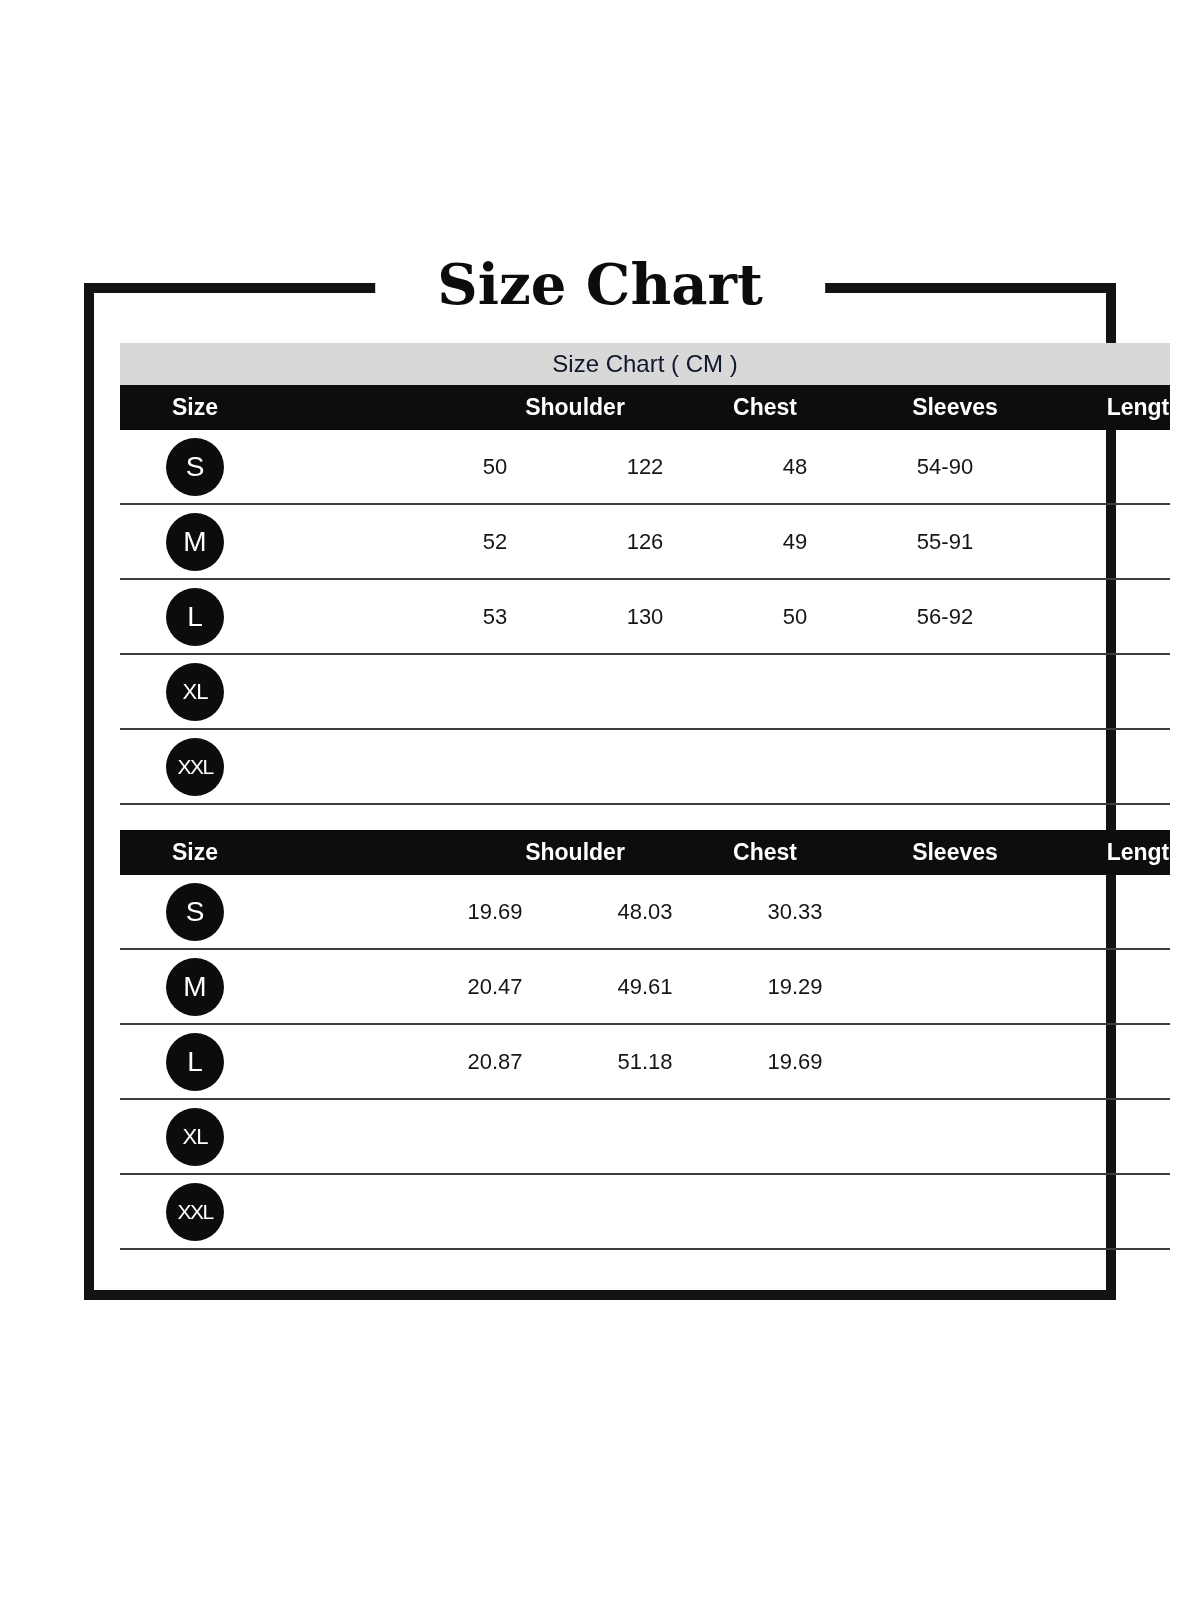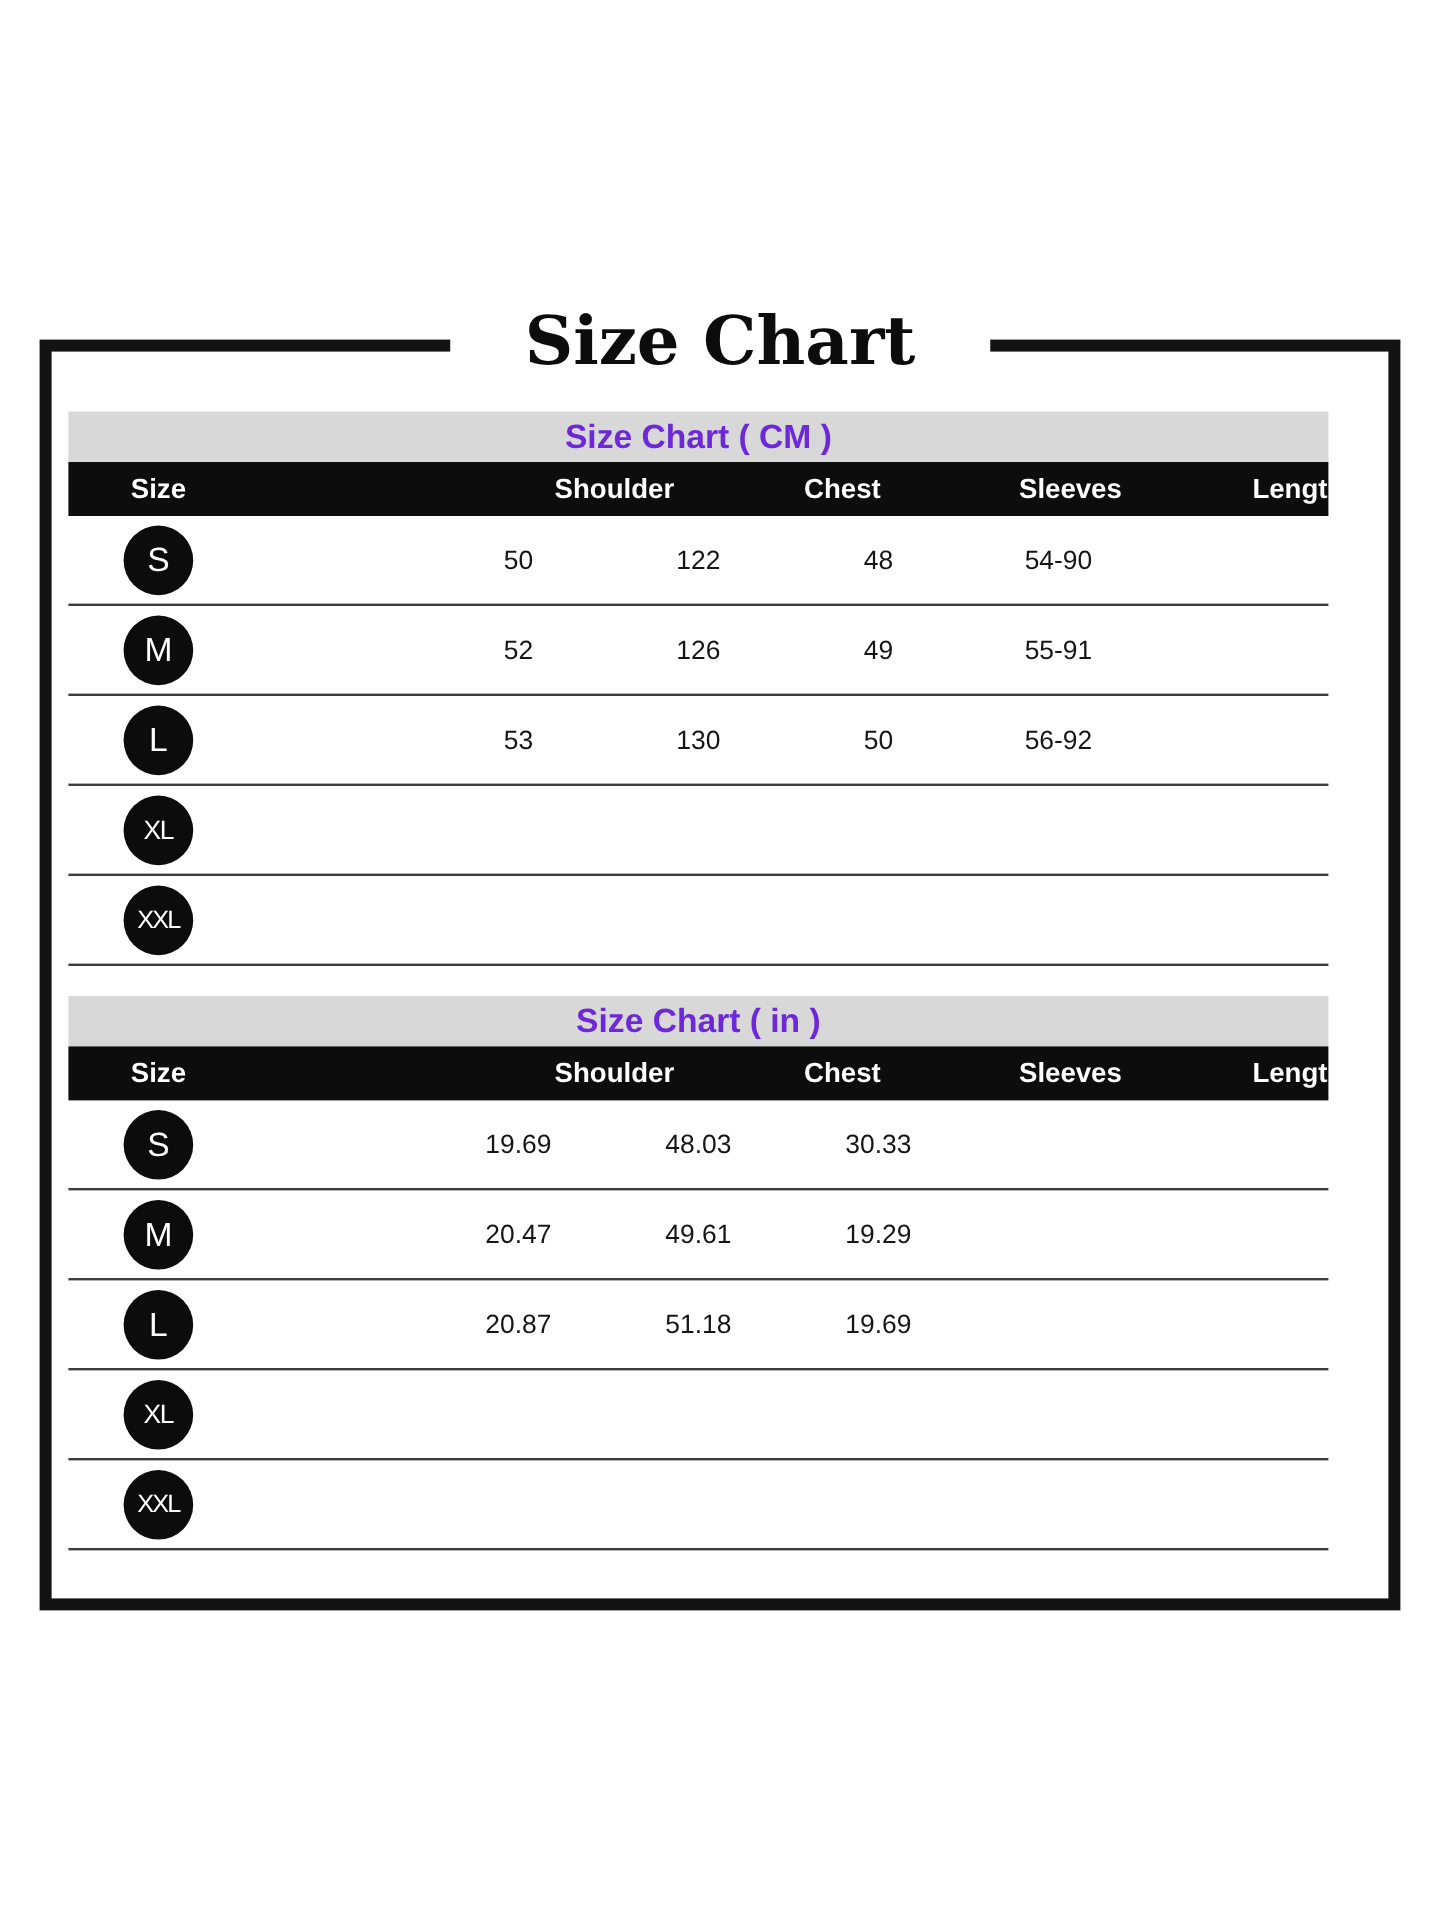"Size Chart" .chart-box { padding: 50px 32px 40px 14px -> 50px 32px 40px 26px; width: 1134px -> 1032px }
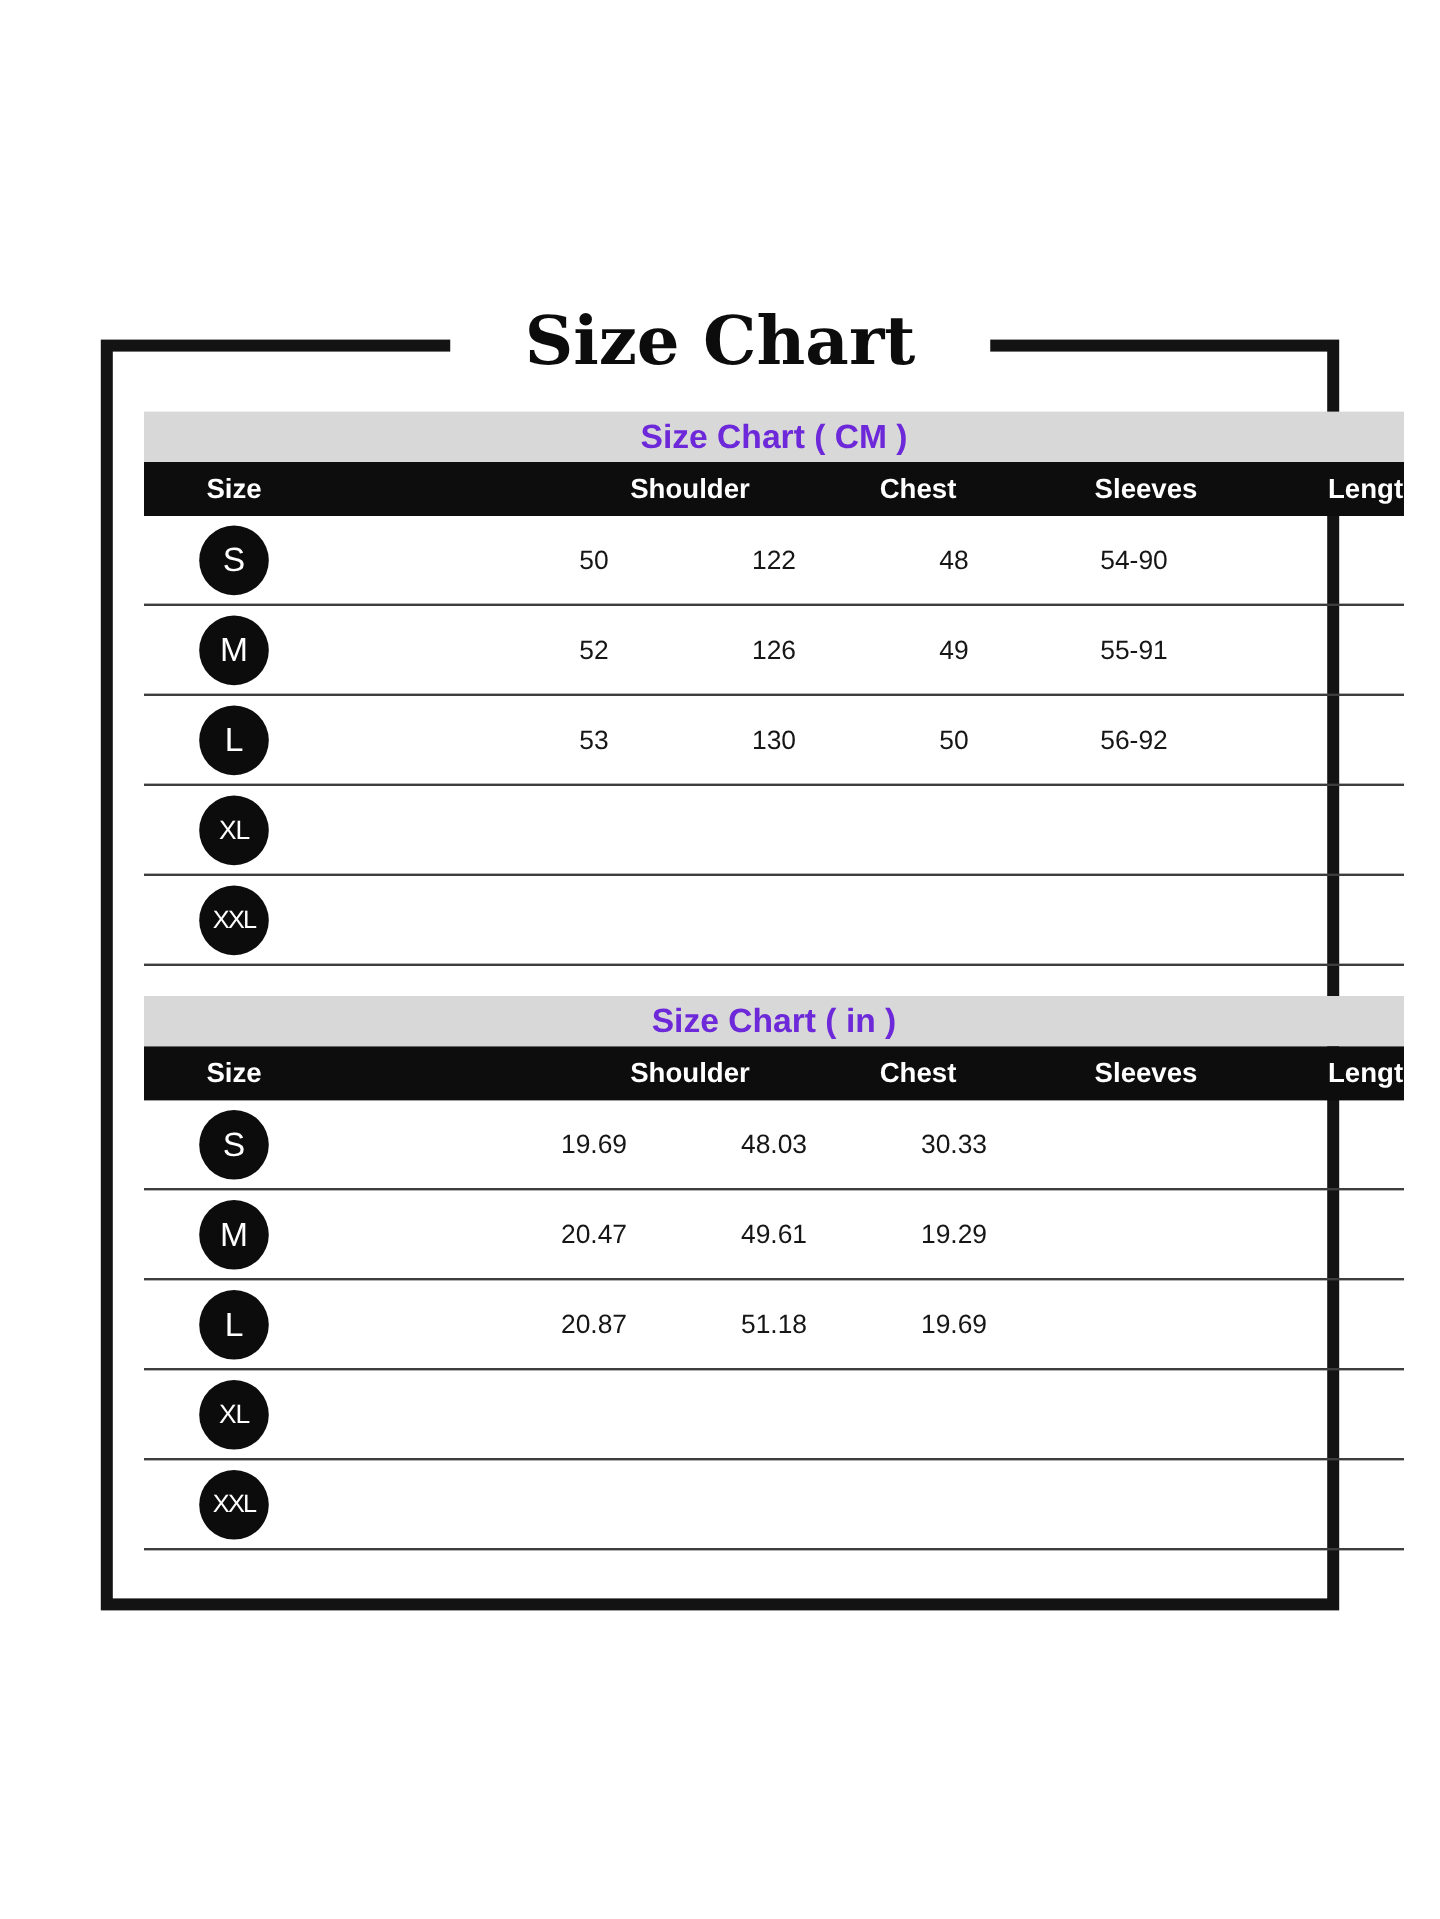"Size Chart ( CM )" .table-title-bar { color: #6d28d9 -> #0f172a; font-size: 28px -> 24px; font-weight: 700 -> 400 }
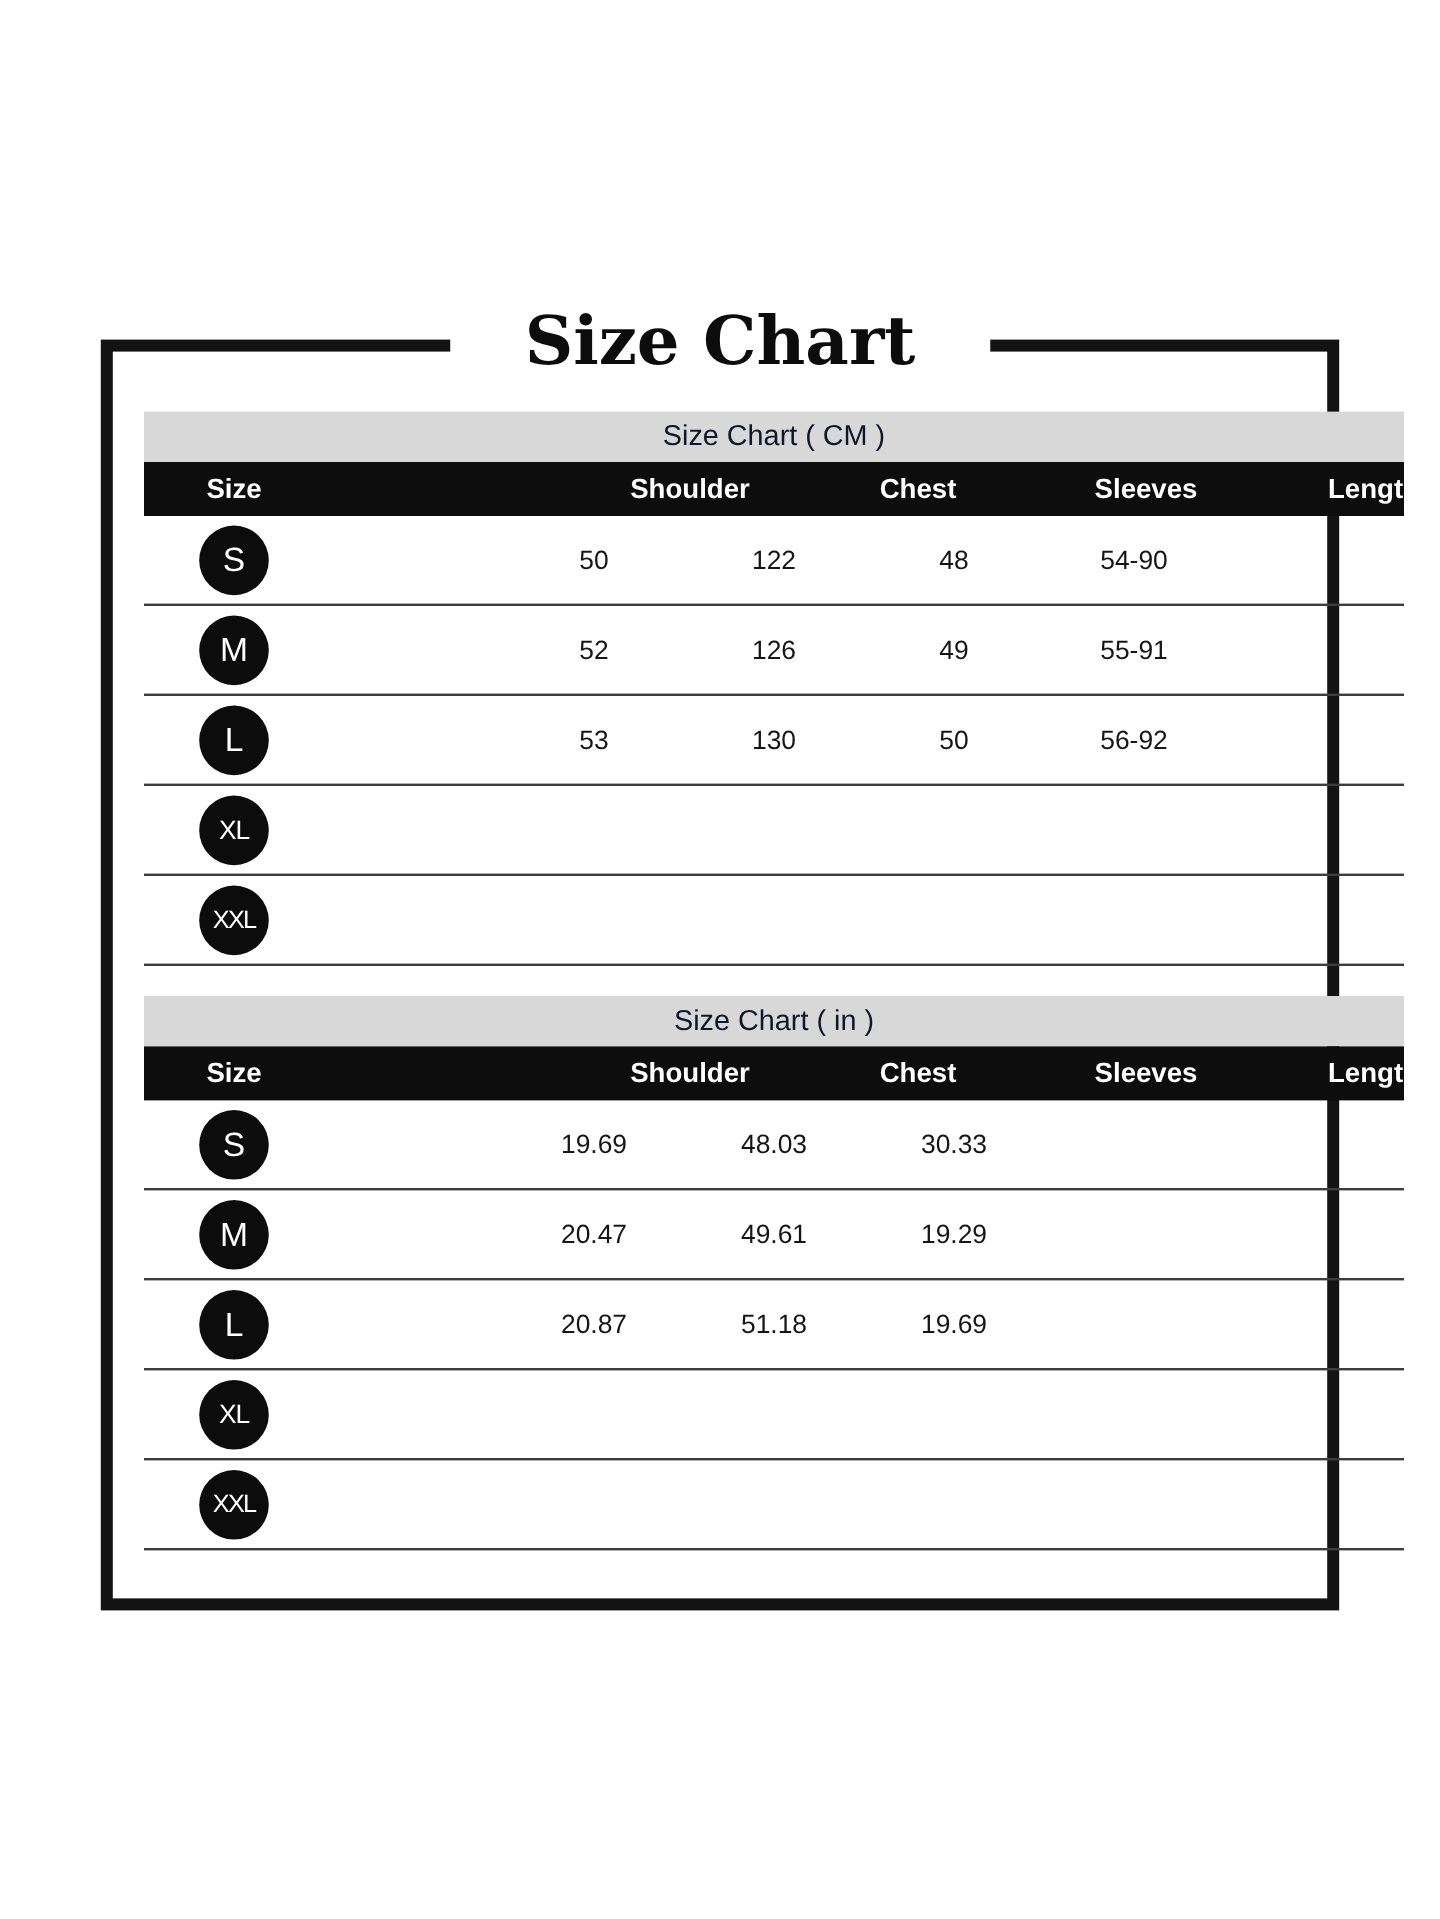"Size Chart ( in )" div.table-title-bar { html: <div>Size Chart ( in )</div> -> none }
